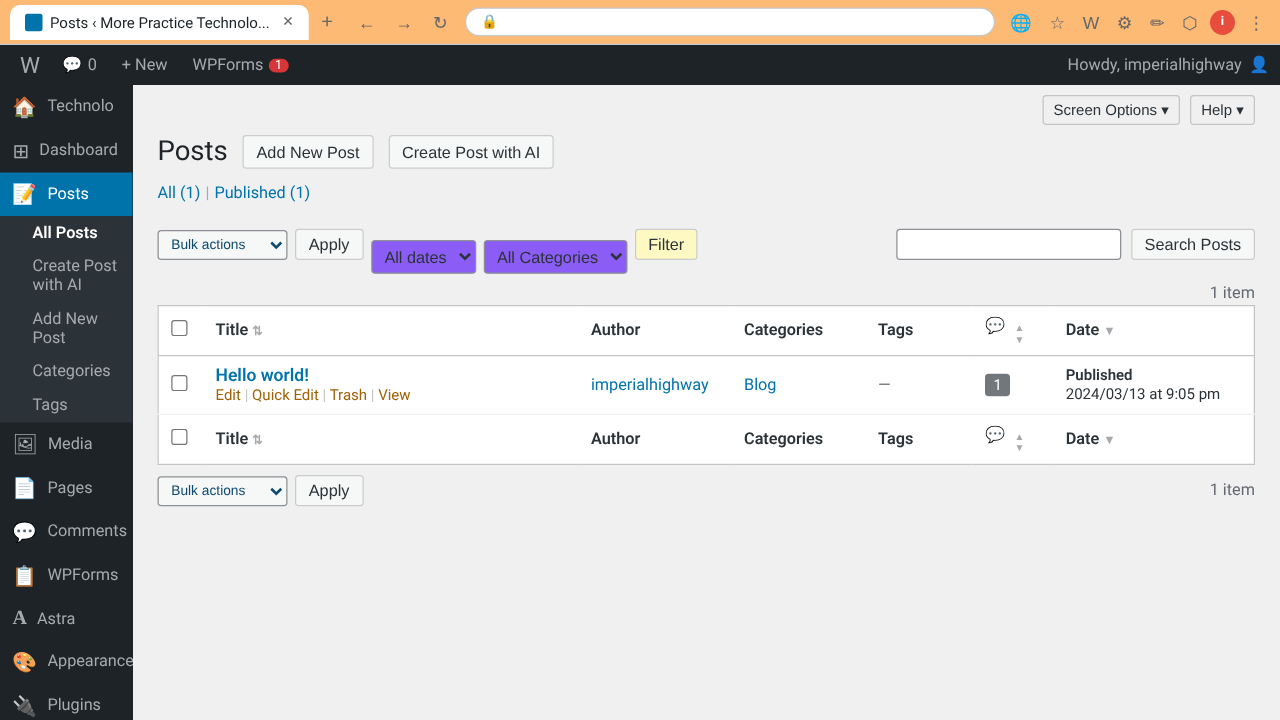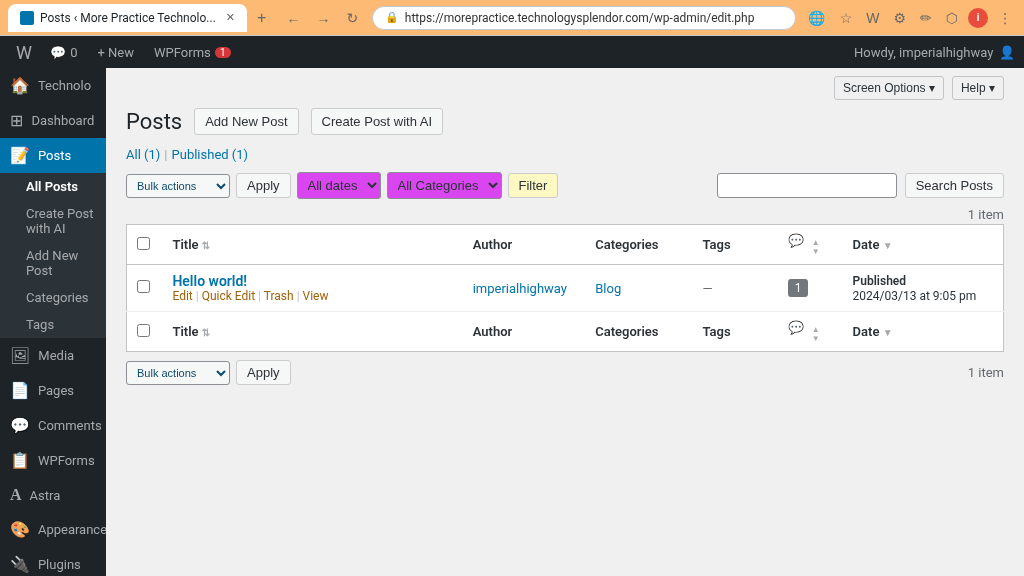"https://morepractice.technologysplendor." span.address-text { html: <span>https://morepractice.technologysplendor.com/wp-admin/edit.php</span> -> none }
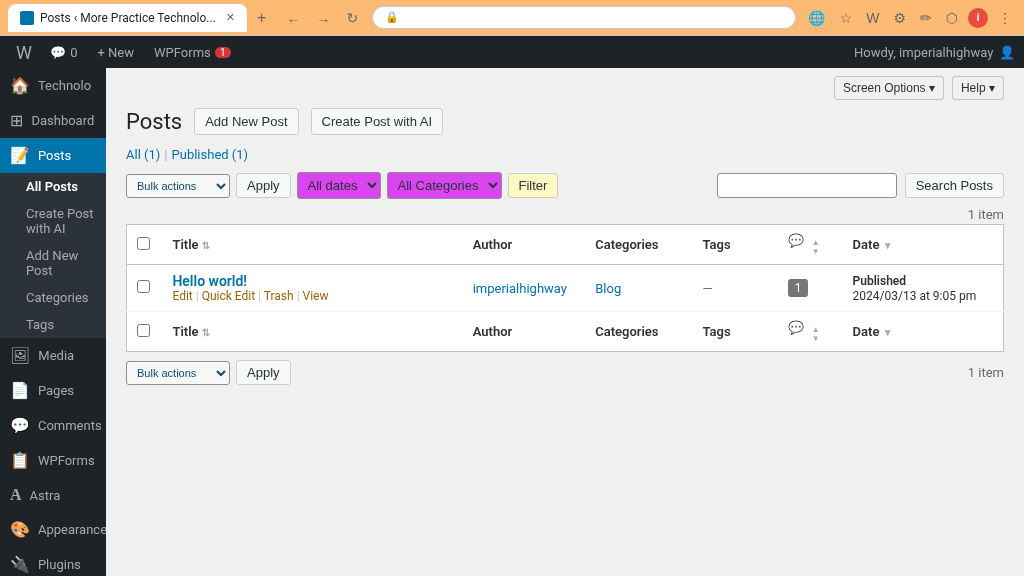"All dates" .dates-select, .categories-select { background: #d946ef -> #8b5cf6; margin-top: none -> 20px }
